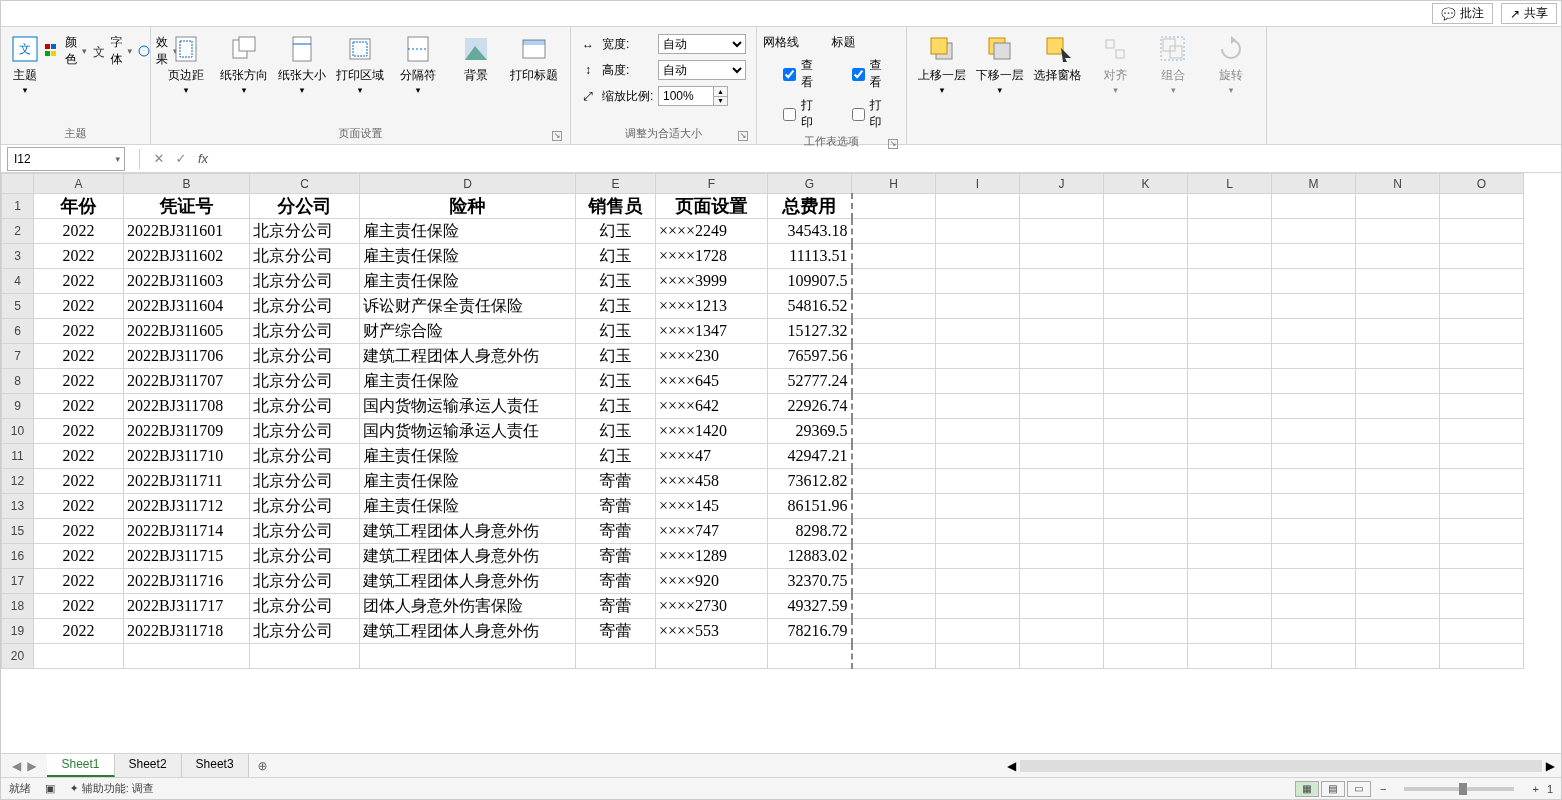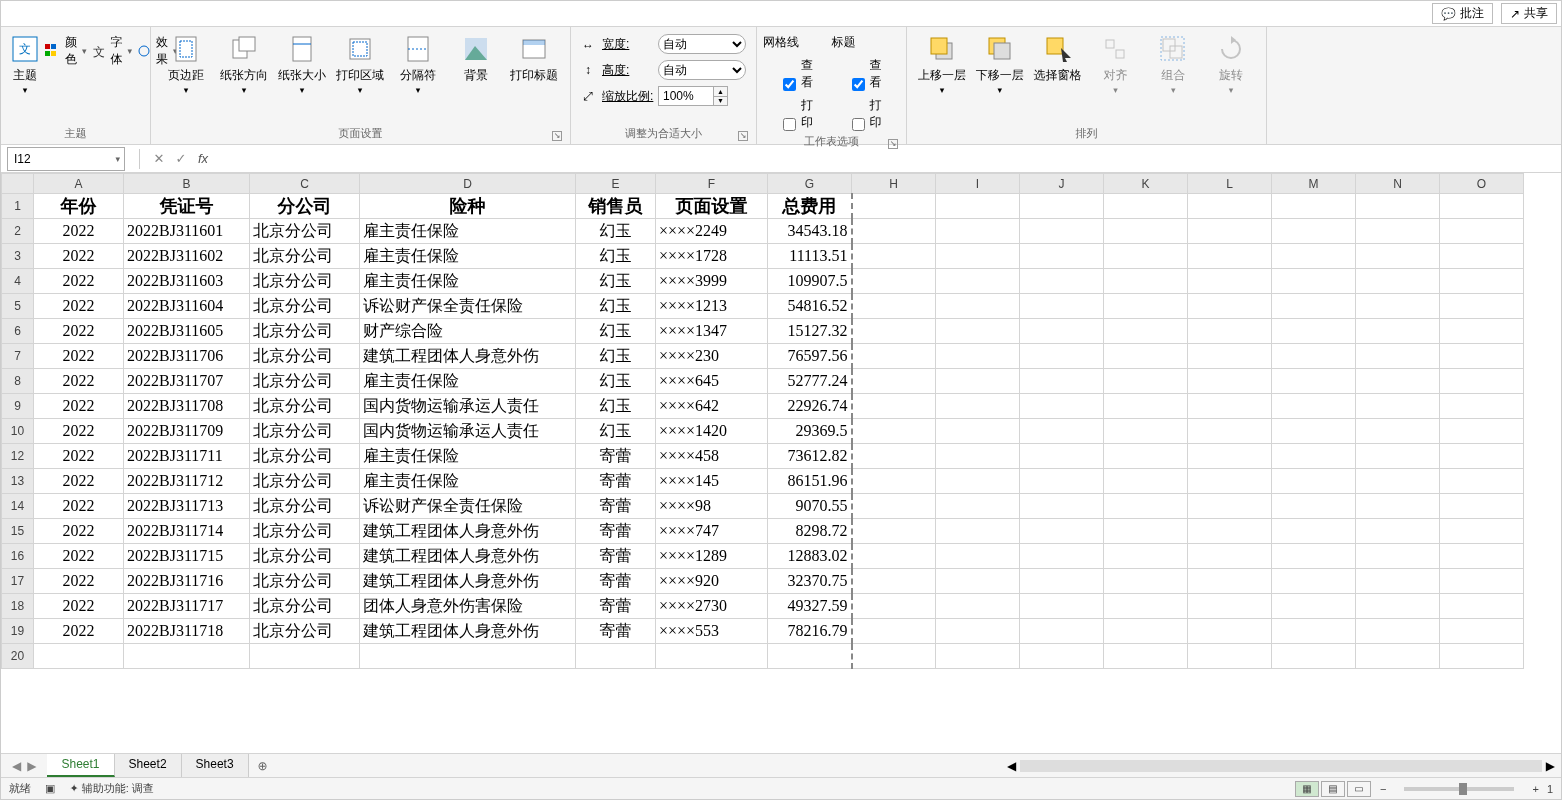"宽度:" .sizerow .sllbl { text-decoration: underline -> none }
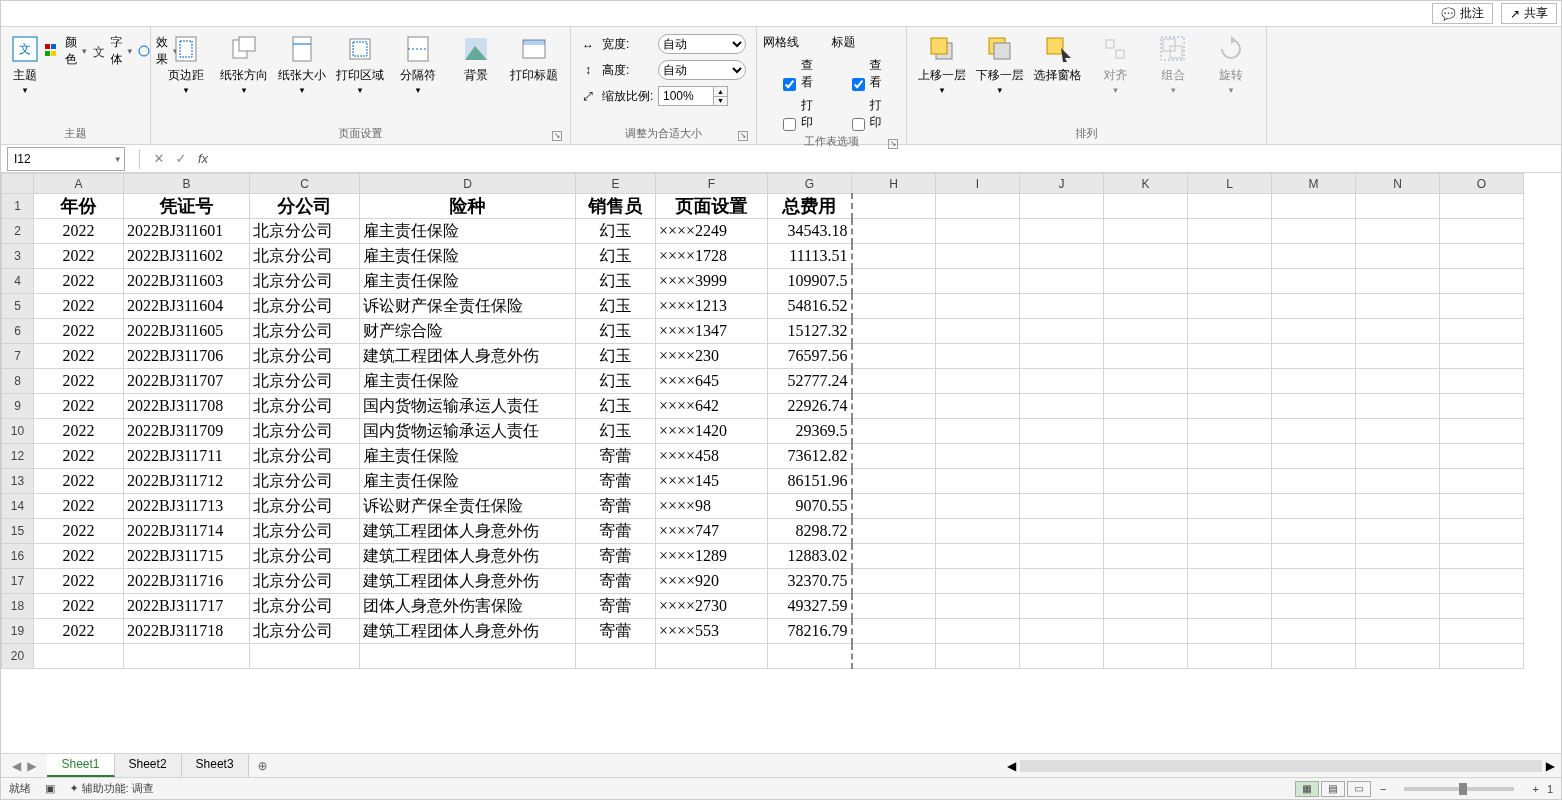"自动" .sizerow select { border-radius: 10px -> none }
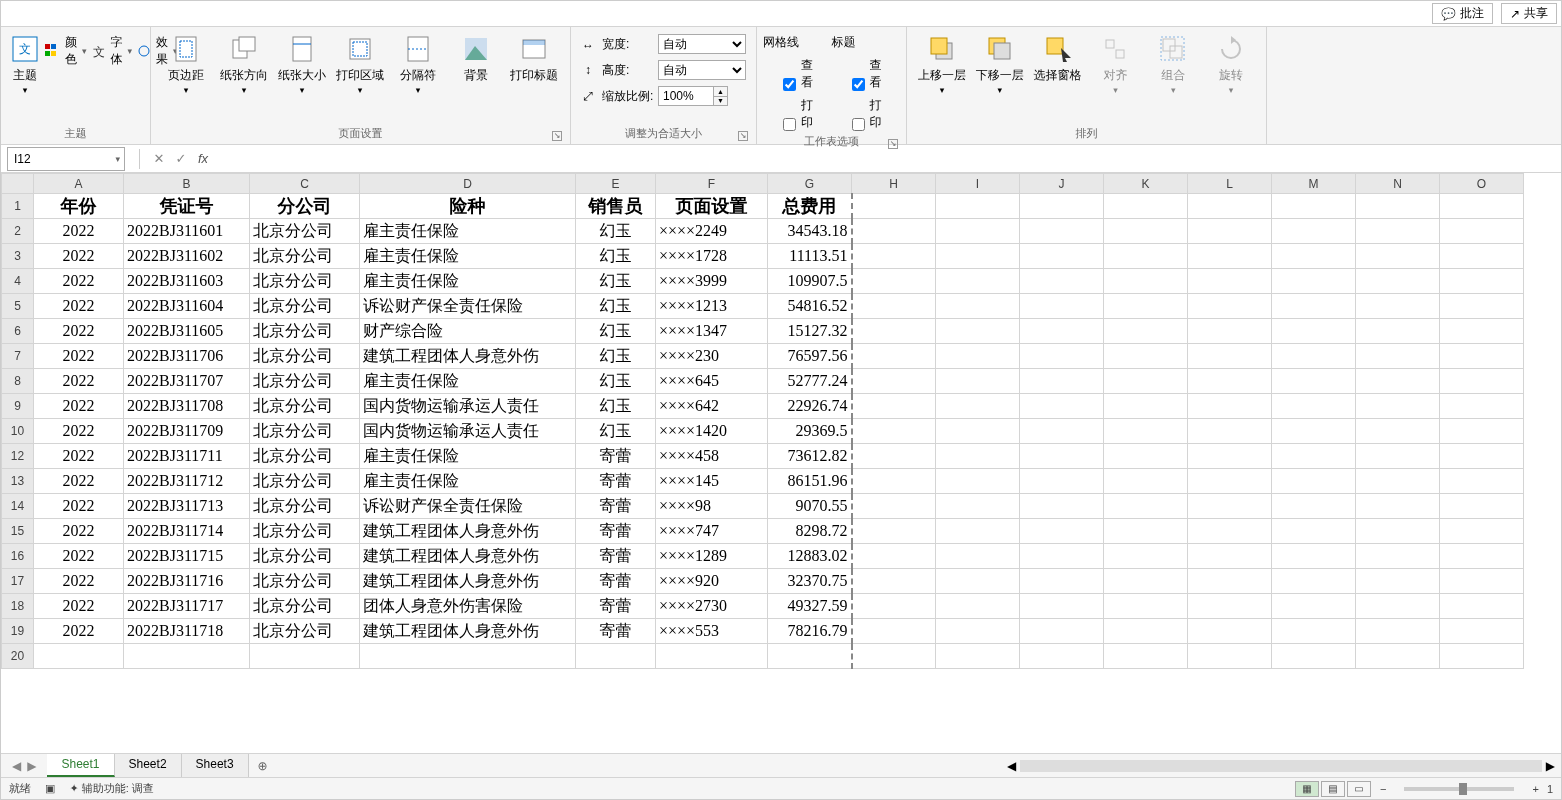"查看" .chkrow { align-items: flex-end -> center }
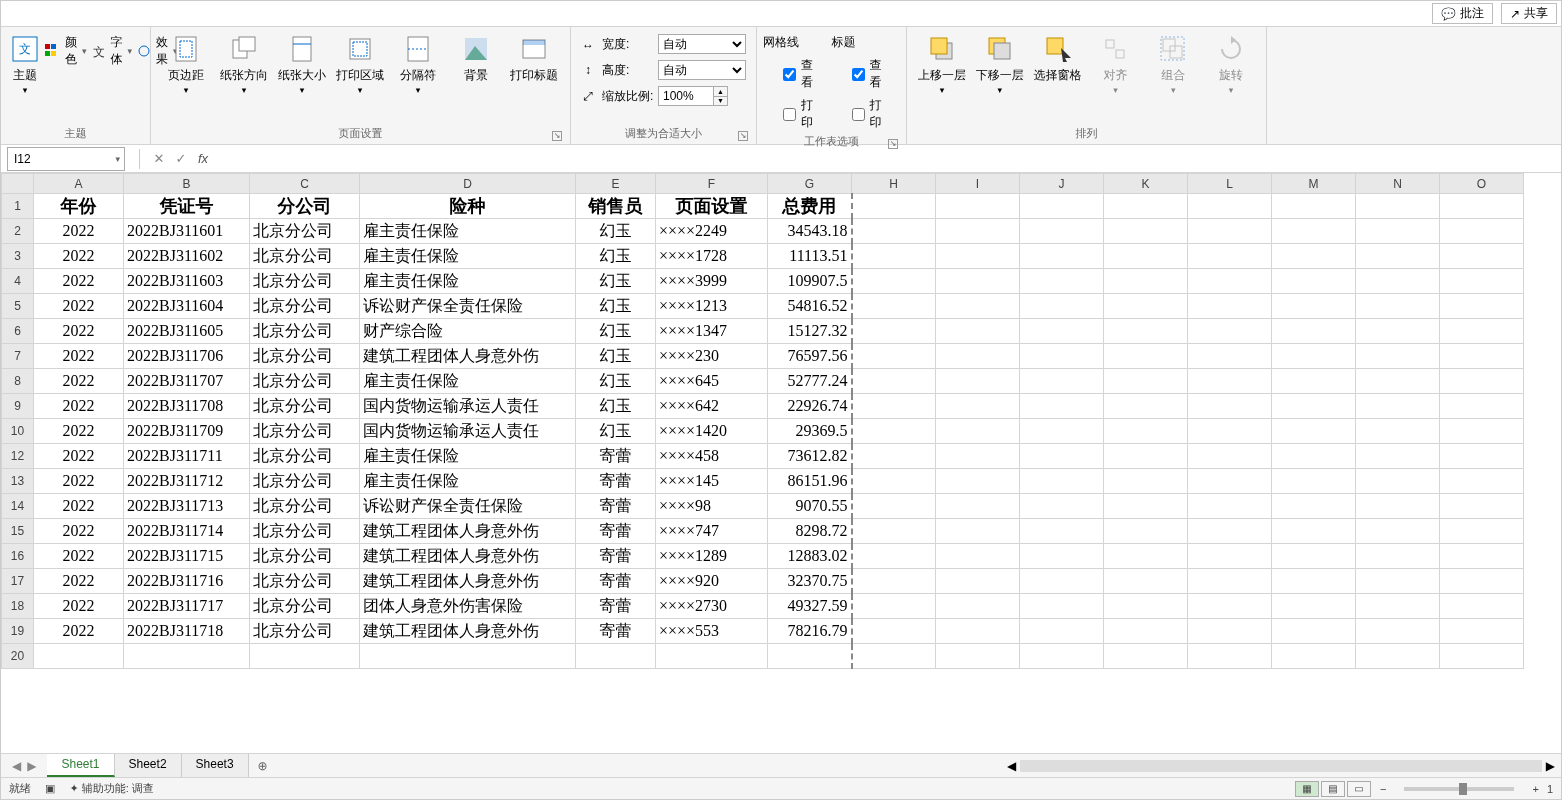"排列" div.glabel { html: <div><span>排列</span></div> -> none }
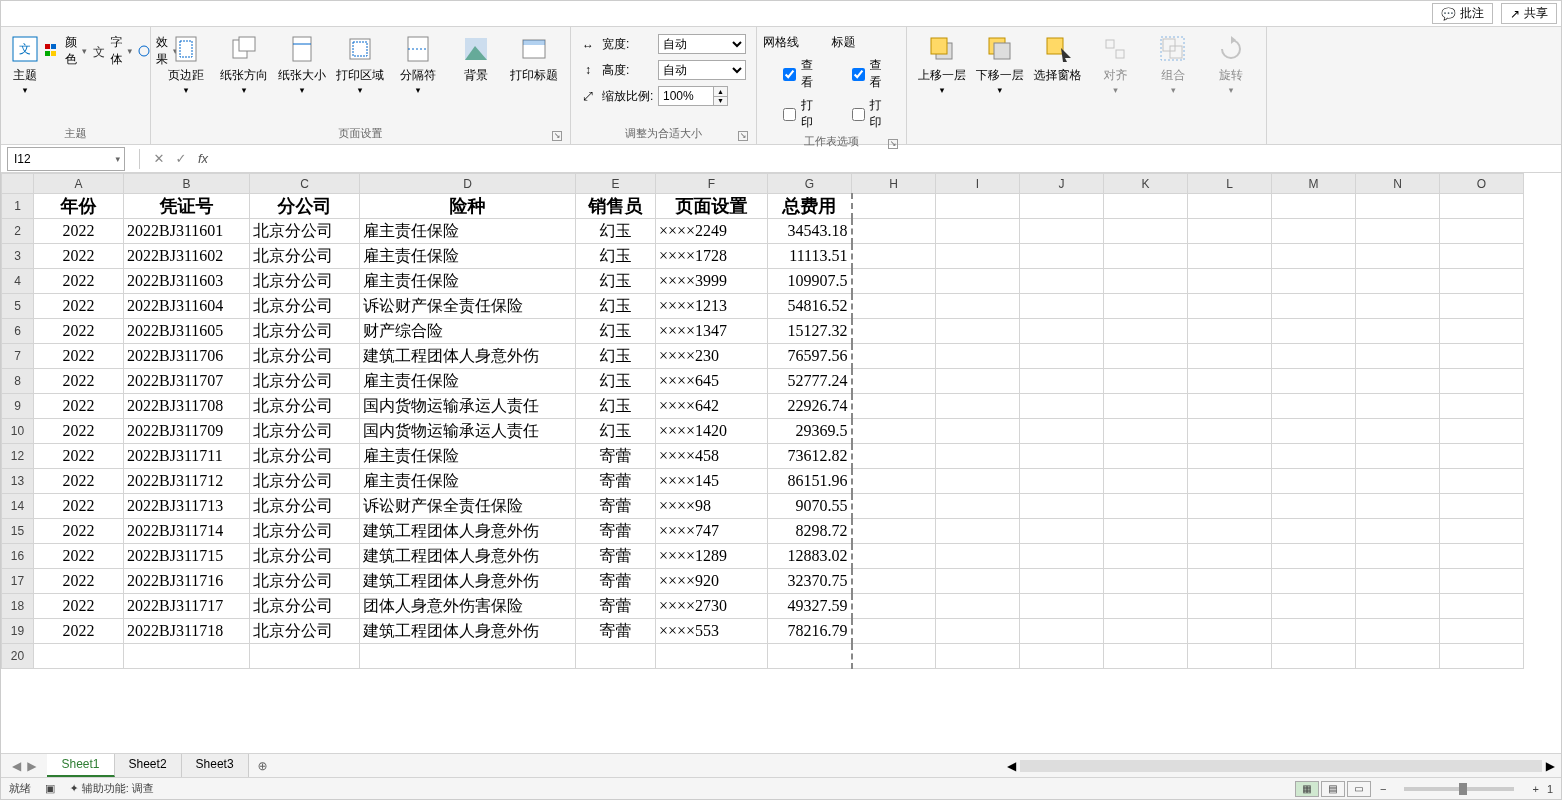"11" tr.drow { html: none -> <tr> <th>11</th> <td>2022</td> <td>2022BJ311710</td> <td>北京分公司</td> <td>雇主责任保险</td> <td>幻玉</td> <td>××××47</td> <td>42947.21</td> <td></td> <td></td> <td></td> <td></td> <td></td> <td></td> <td></td> <td></td> </tr> }
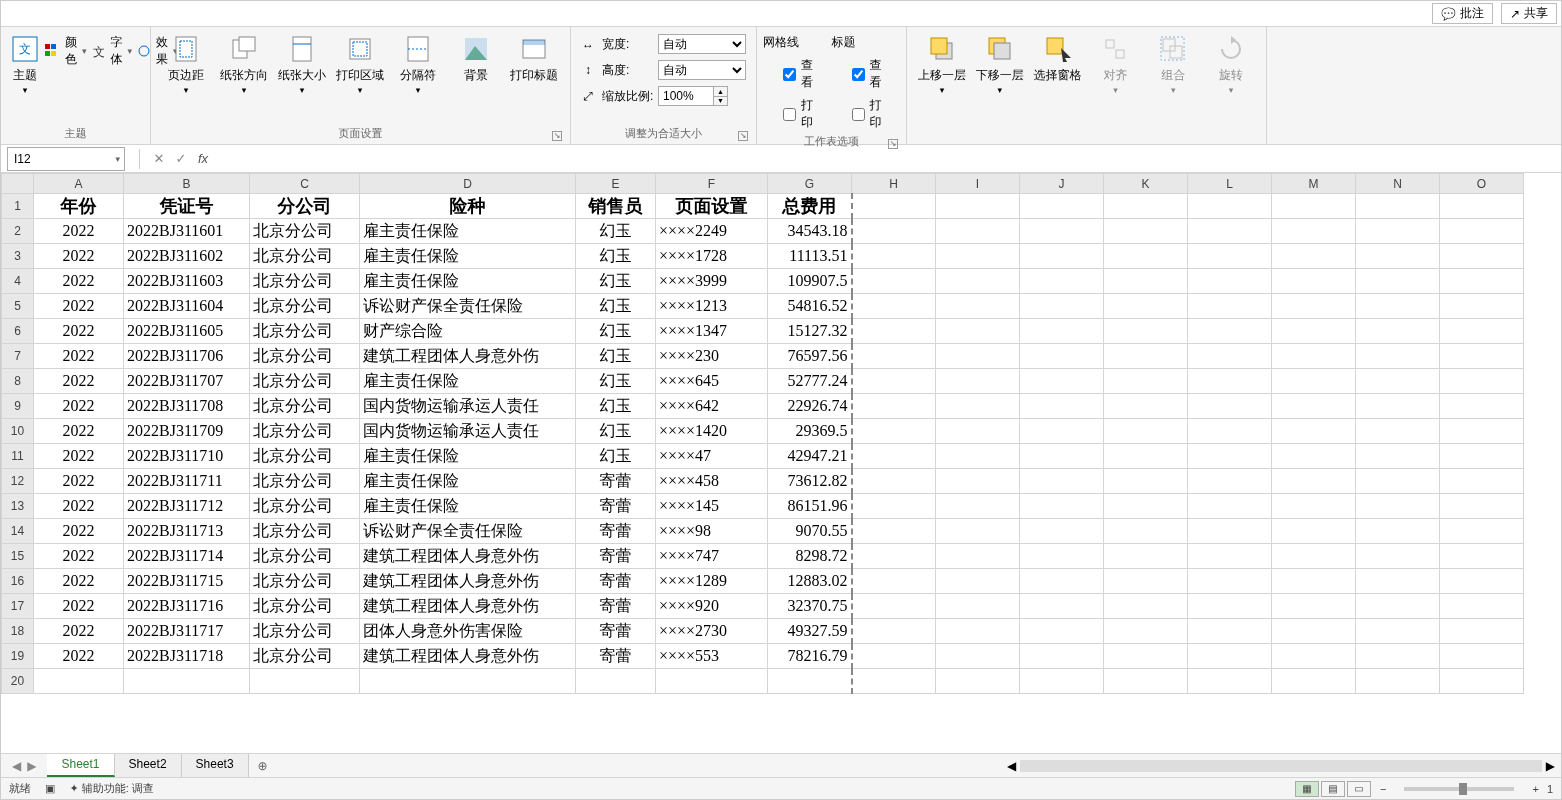"14" tr.drow { html: <tr> <th>14</th> <td>2022</td> <td>2022BJ311713</td> <td>北京分公司</td> <td>诉讼财产保全责任保险</td> <td>寄蕾</td> <td>××××98</td> <td>9070.55</td> <td></td> <td></td> <td></td> <td></td> <td></td> <td></td> <td></td> <td></td> </tr> -> none }
